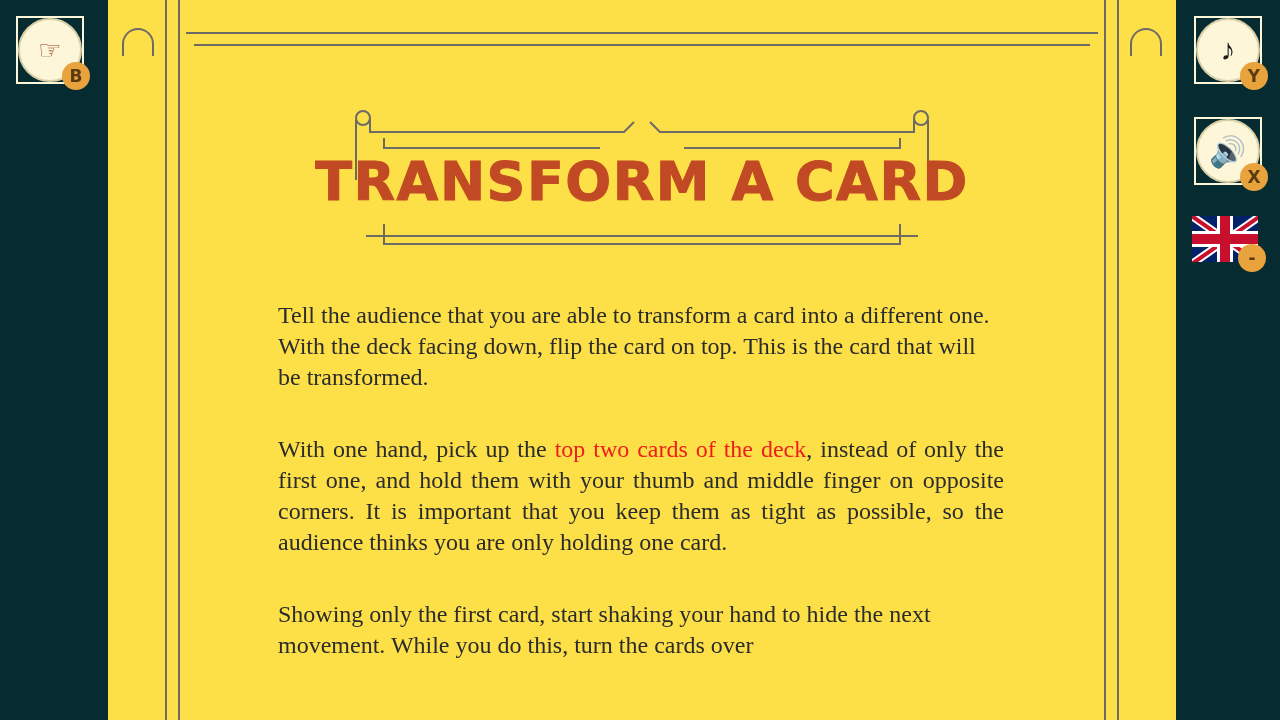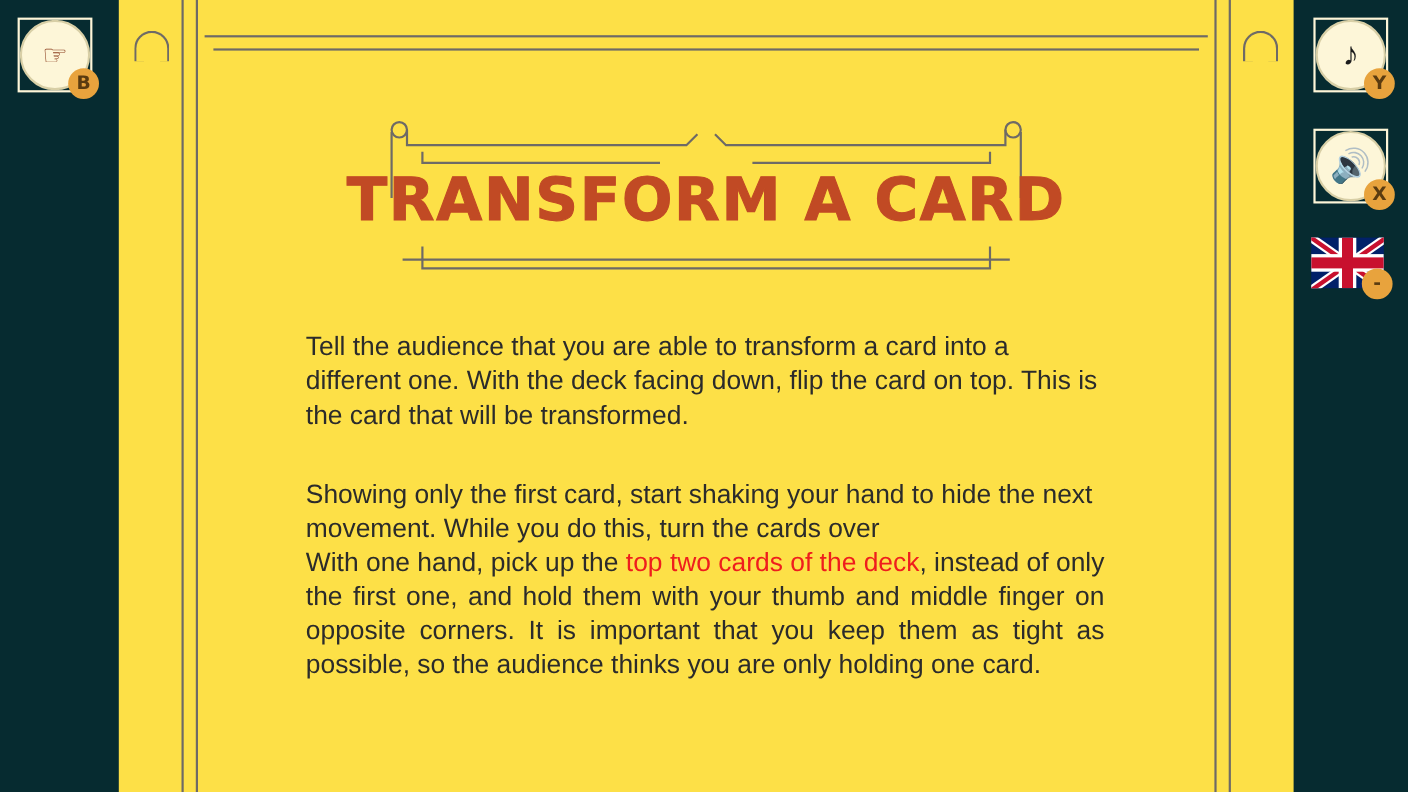"Tell the audience that you" .body-copy { font-family: Liberation Sans, sans-serif -> Liberation Serif, serif }
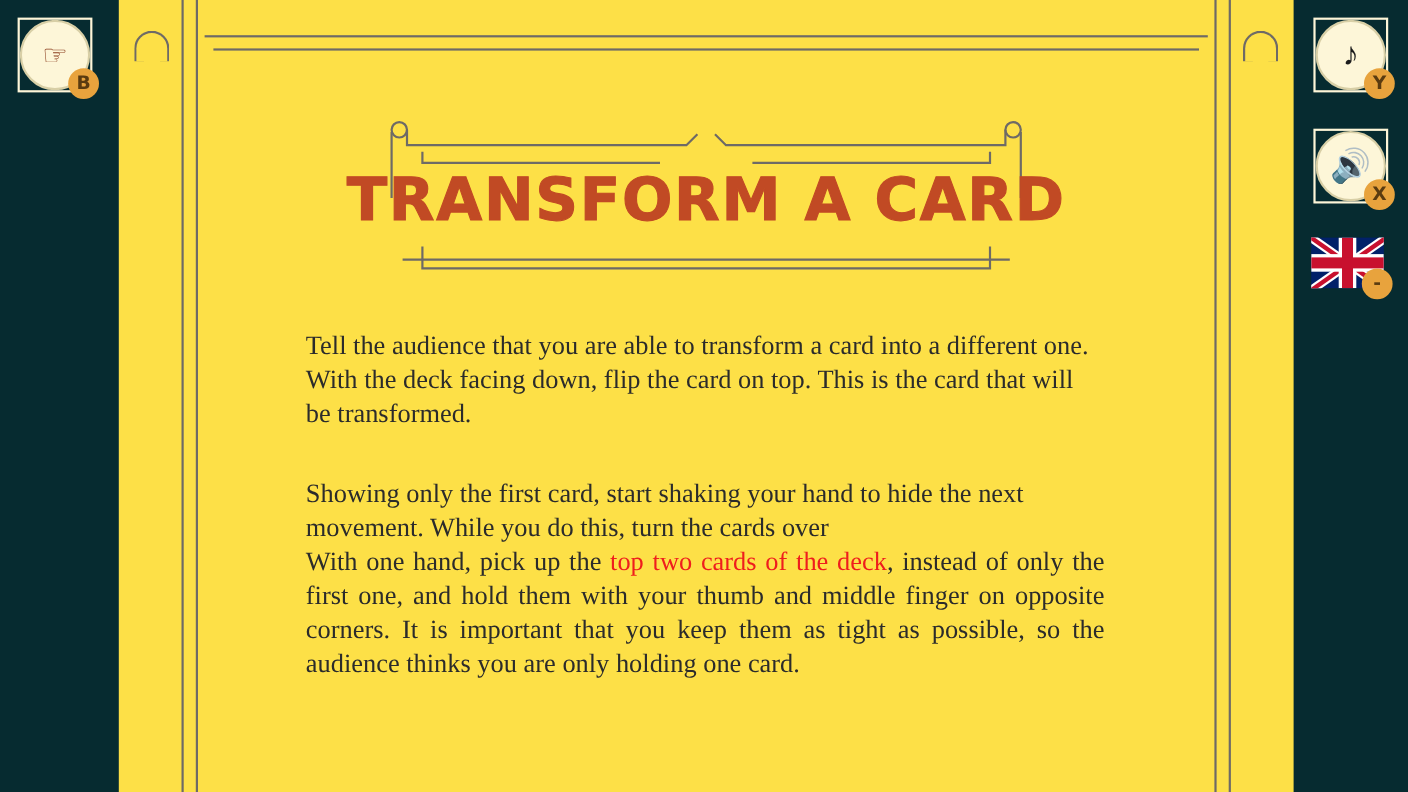"Showing only the first card," p.para { order: before "With one hand, pick up" -> after "With one hand, pick up" }
